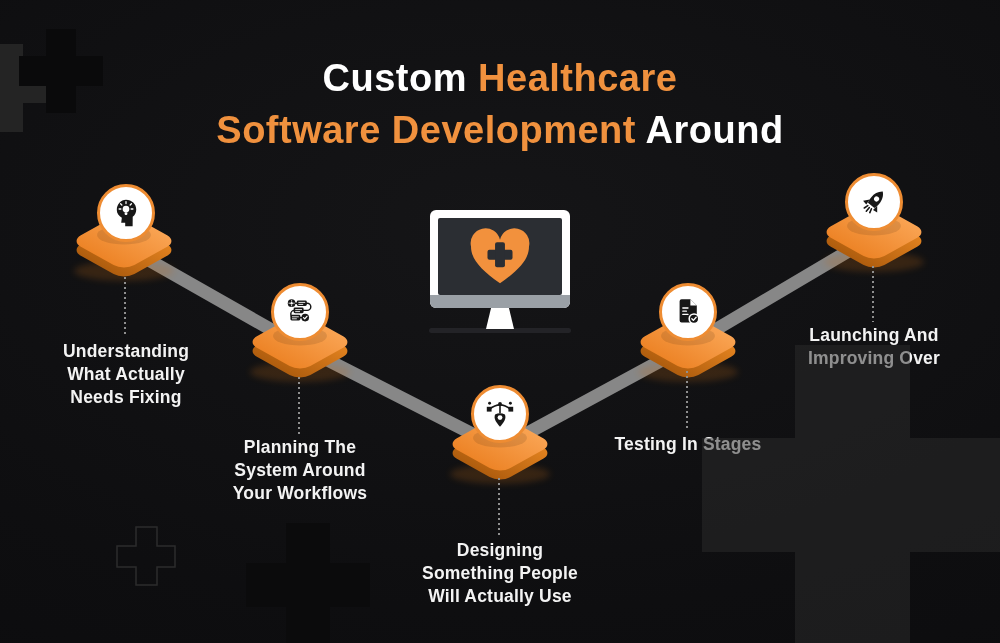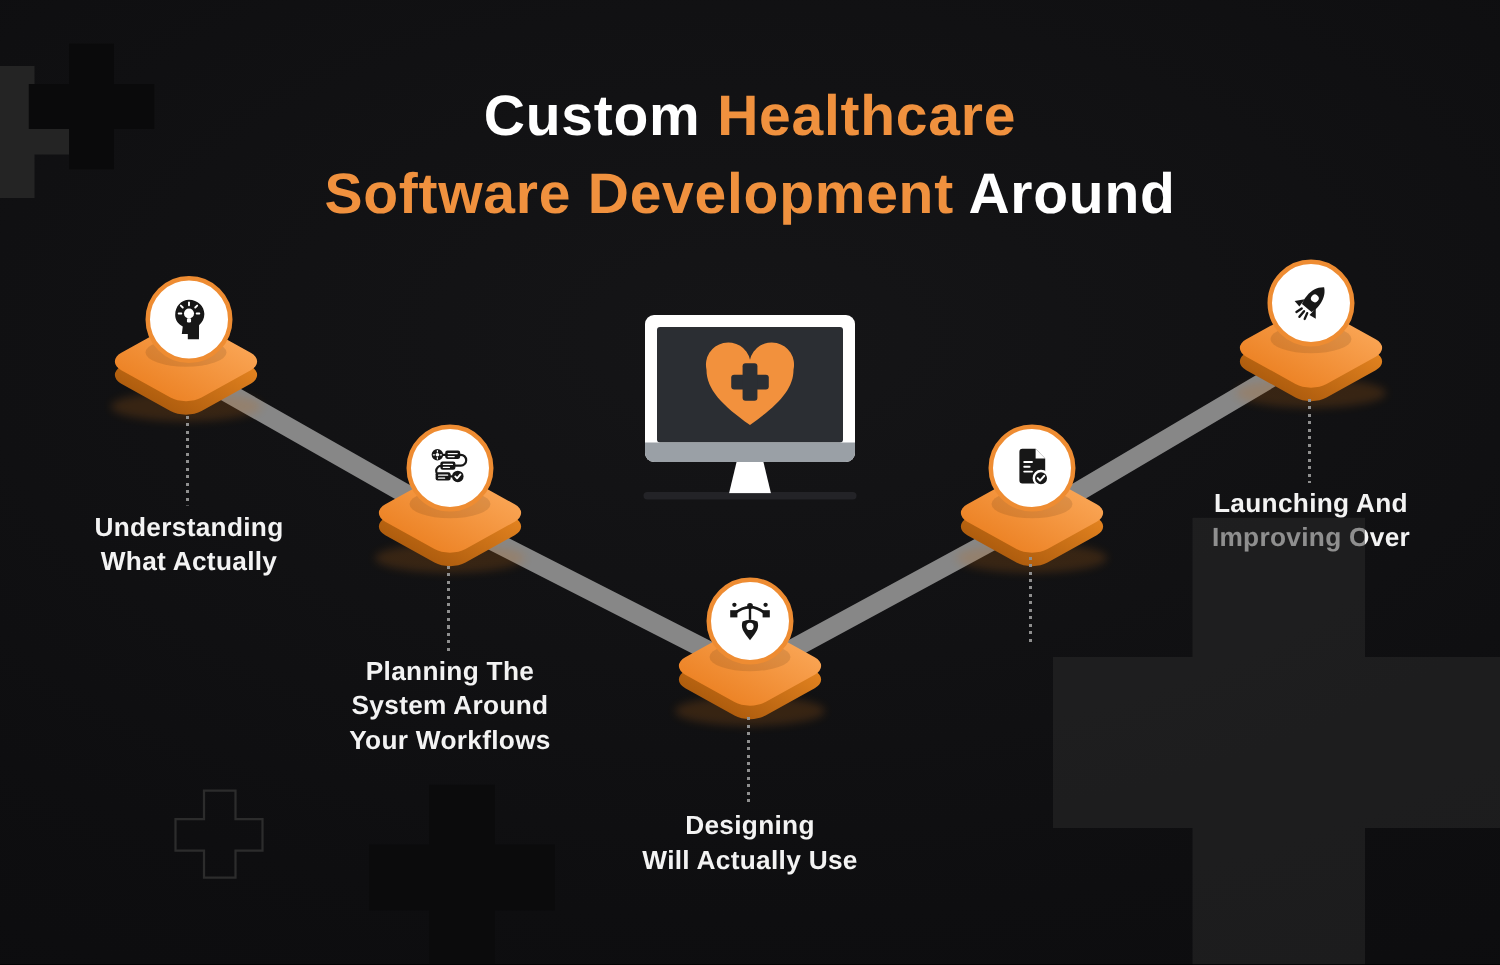"Needs Fixing" div { html: none -> <div>Needs Fixing</div> }
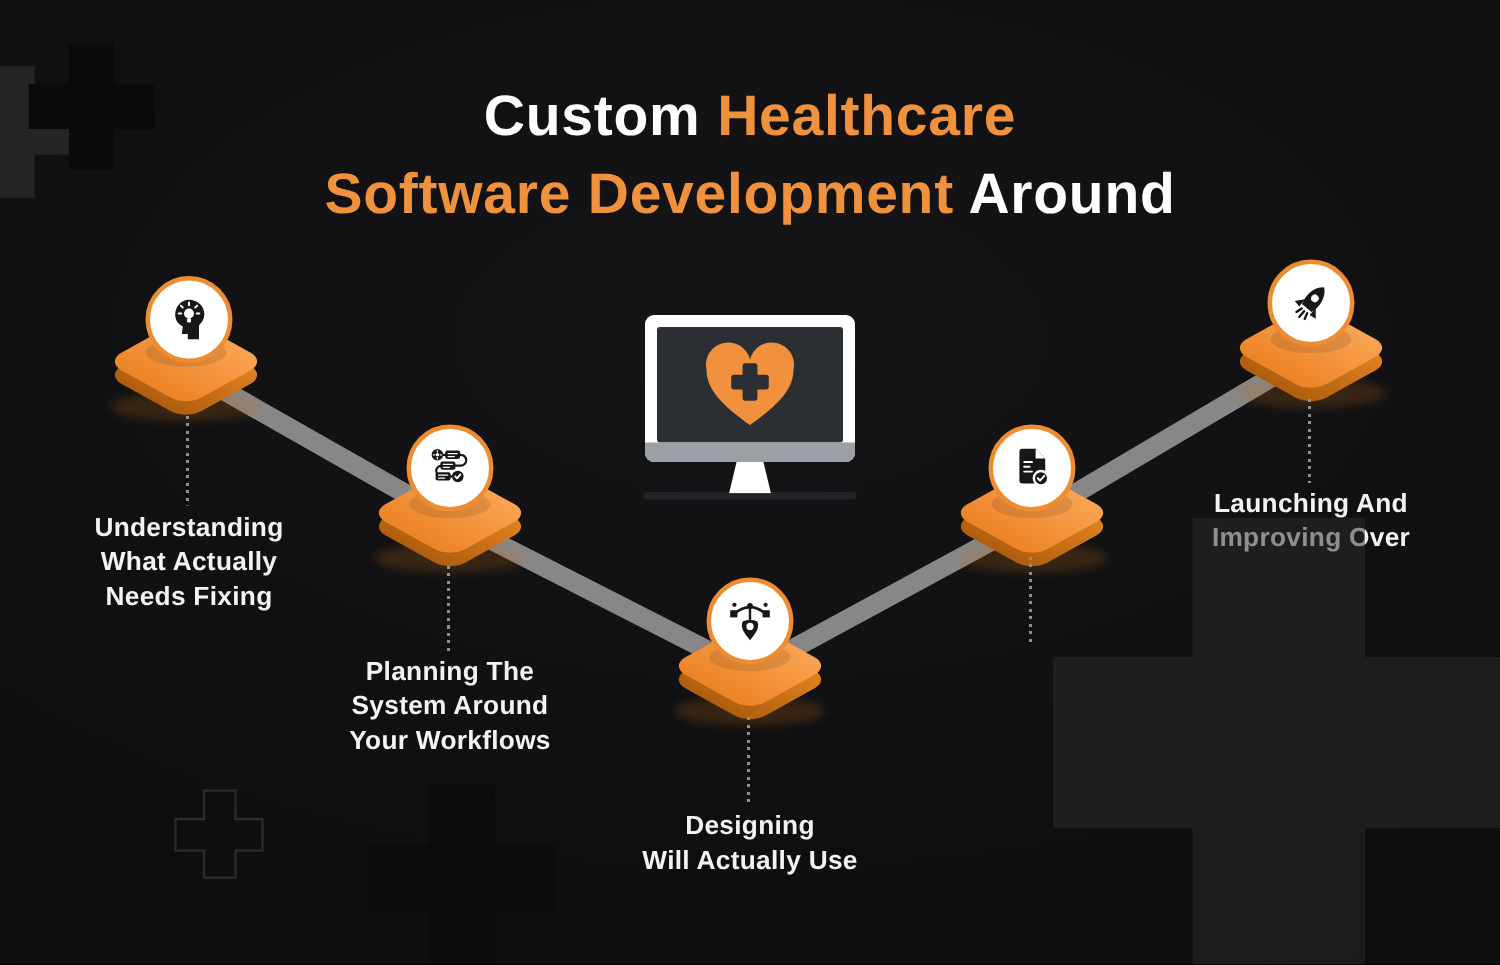"Testing In Stages" div { html: none -> <div>Testing In Stages</div> }
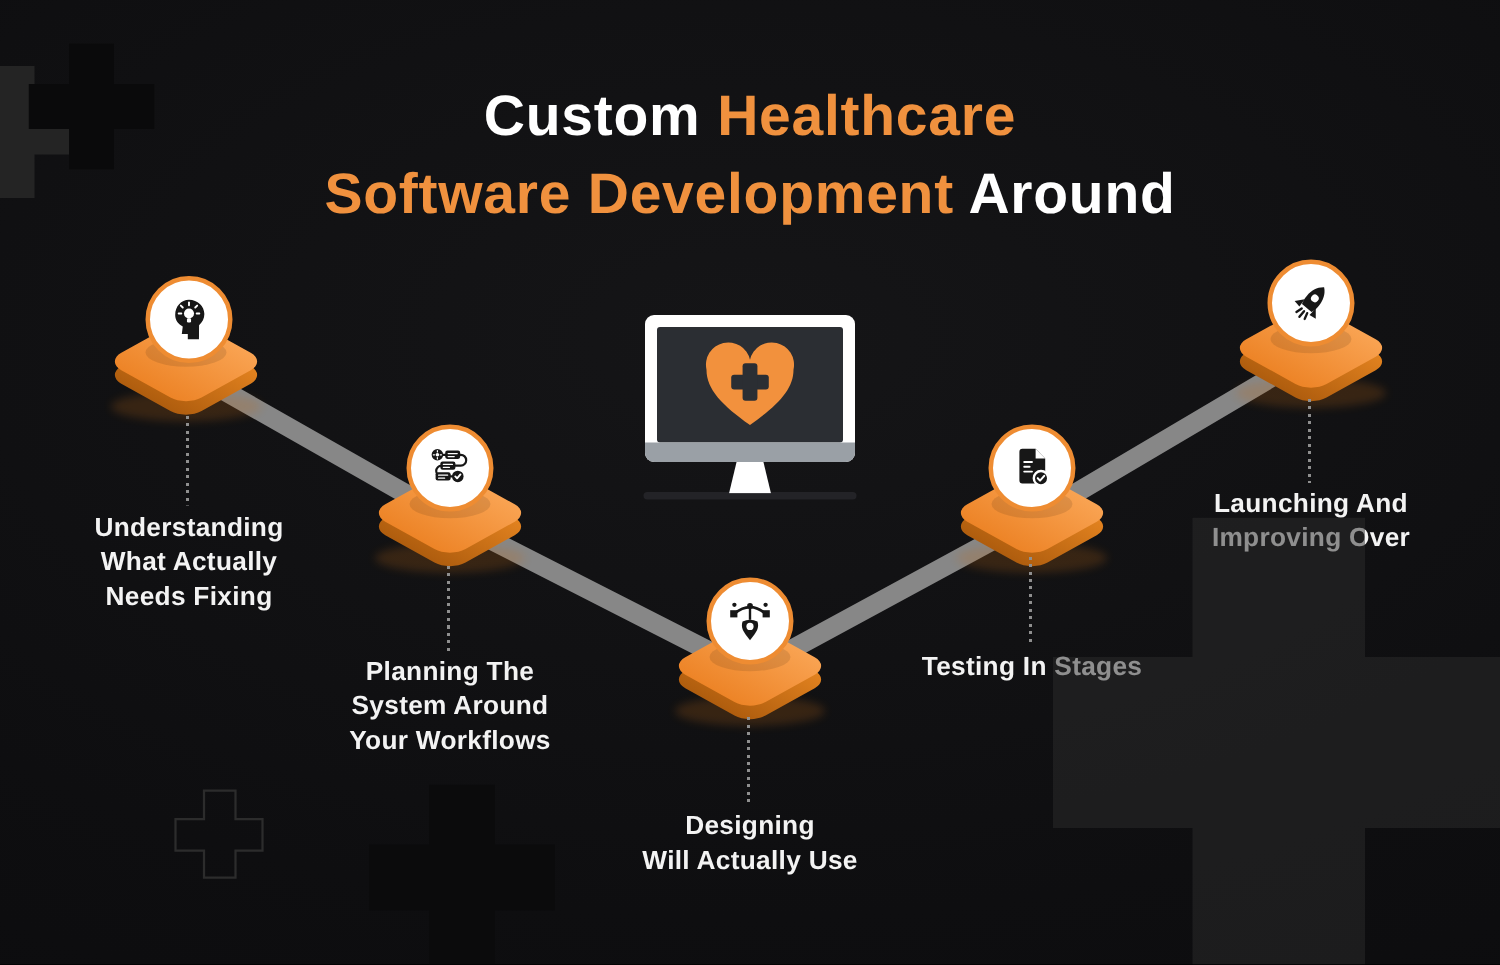"Something People" div { html: none -> <div>Something People</div> }
